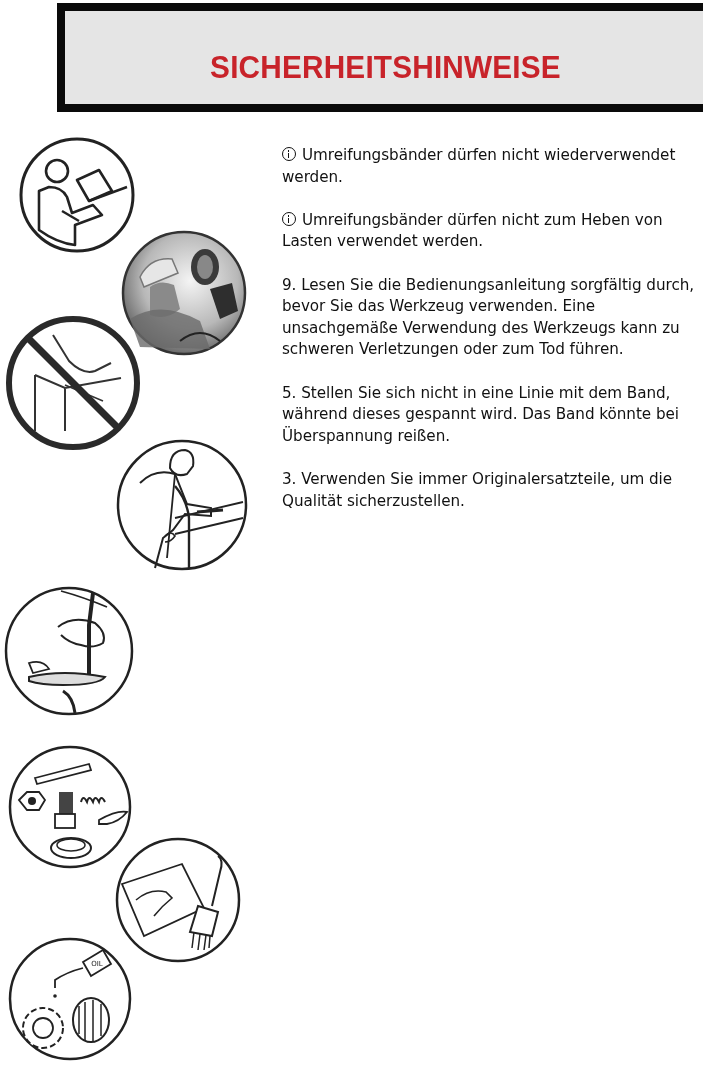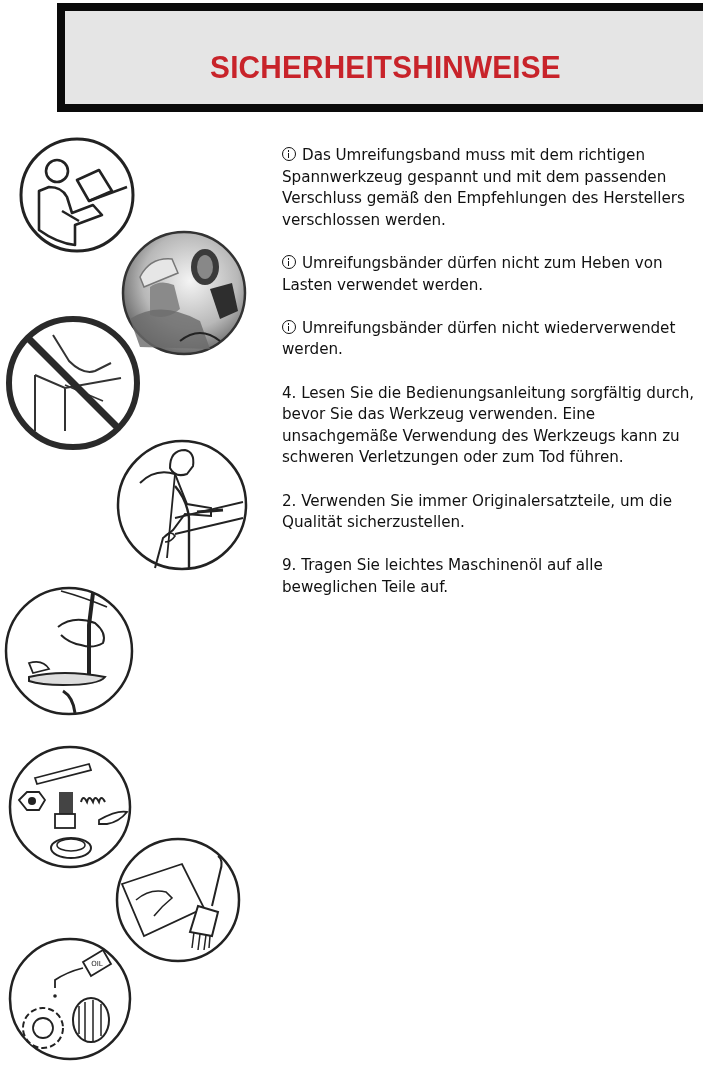"Das Umreifungsband muss mit dem" p.para { html: <p><span></span><span>Das Umreifungsband muss mit dem richtigen Spannwerkzeug gespannt und mit dem passenden Verschluss gemäß den Empfehlungen des Herstellers verschlossen werden.</span></p> -> none }
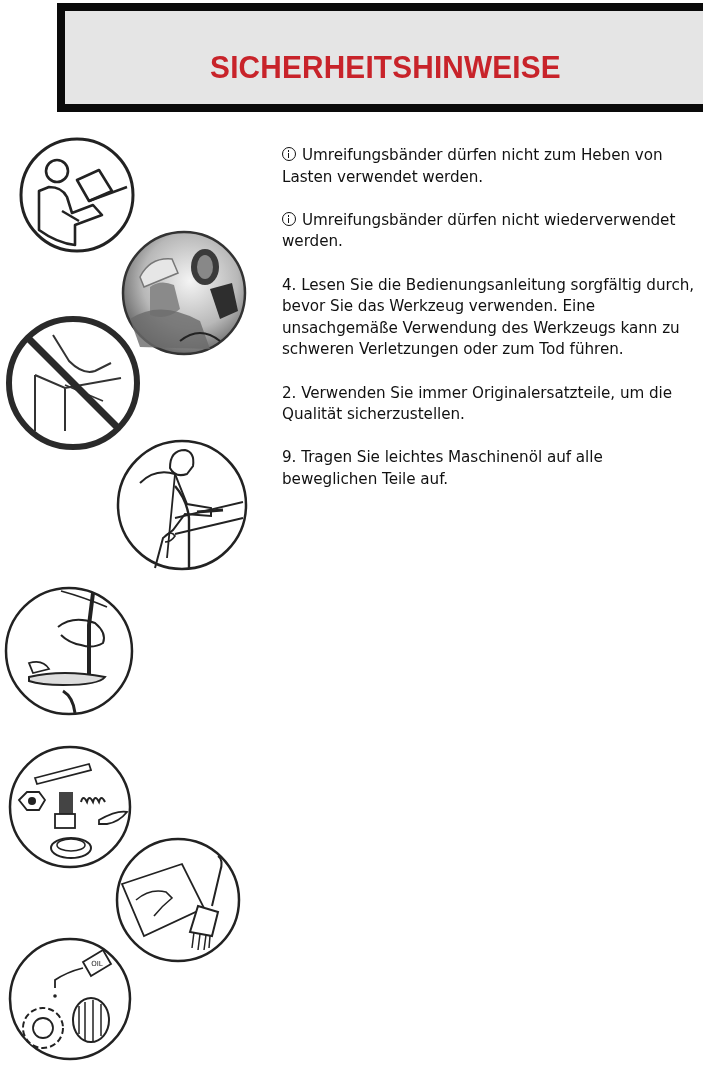"Umreifungsbänder dürfen nicht zum Heben" p.para { order: before "Umreifungsbänder dürfen nicht" -> after "Umreifungsbänder dürfen nicht" }
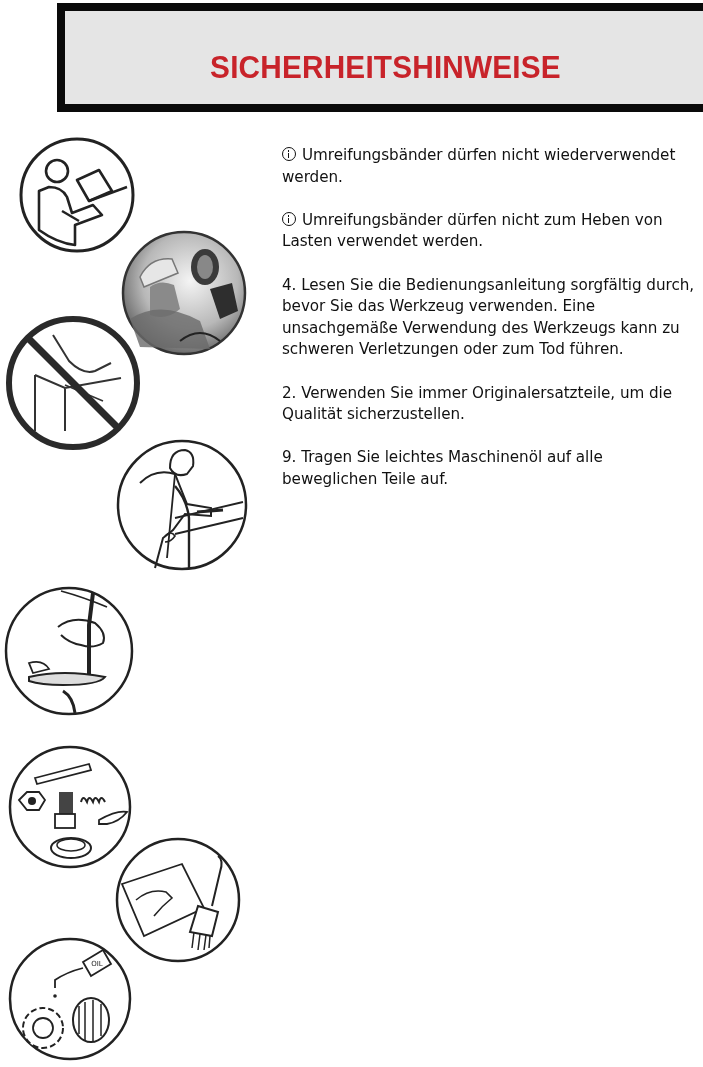"4. Lesen Sie die Bedienungsanleitung" p.para { text: 4 -> 9 }
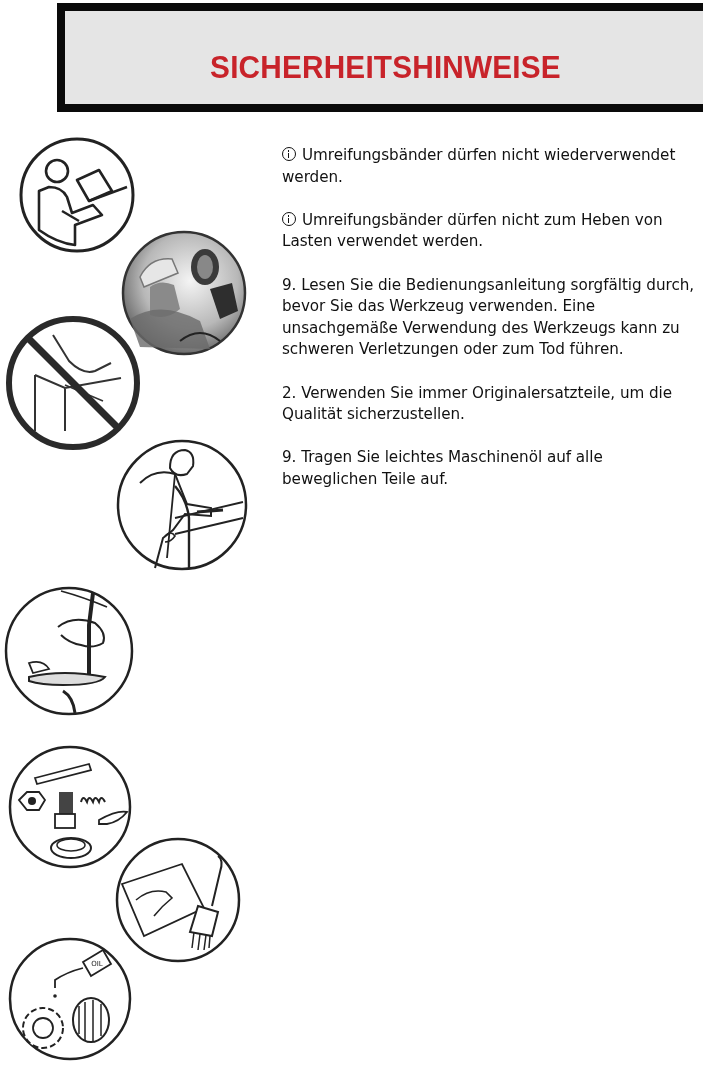"5. Stellen Sie sich nicht" p.para { html: none -> <p>5. Stellen Sie sich nicht in eine Linie mit dem Band, während dieses gespannt wird. Das Band könnte bei Überspannung reißen.</p> }
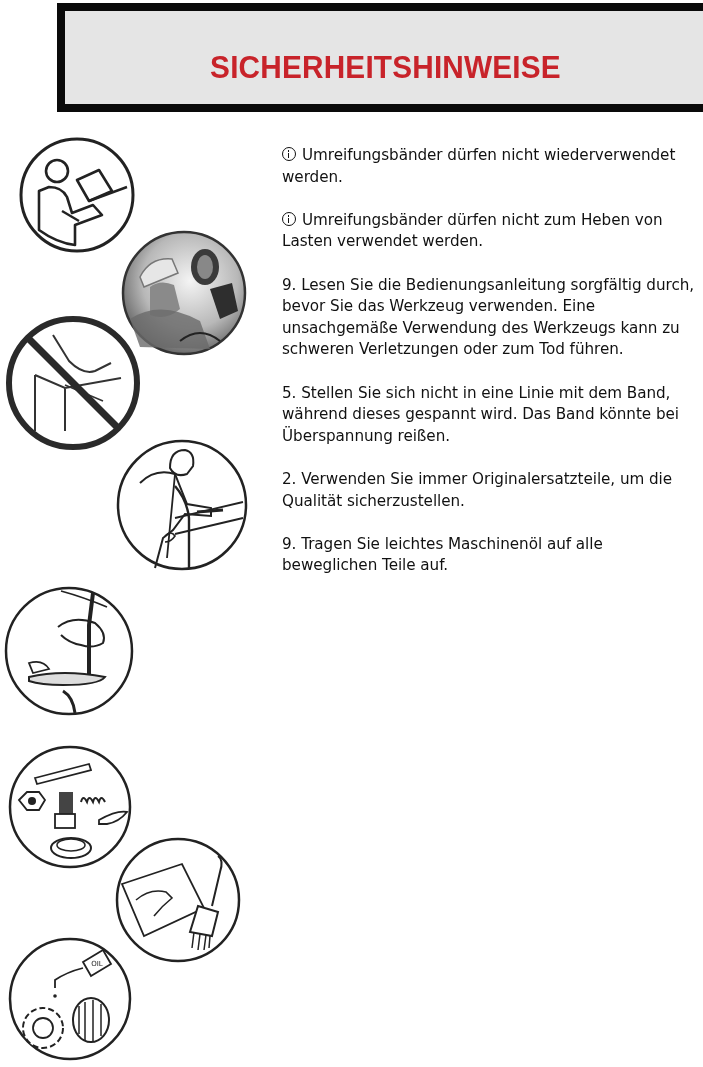"2. Verwenden Sie immer" p.para { text: 2 -> 3 }
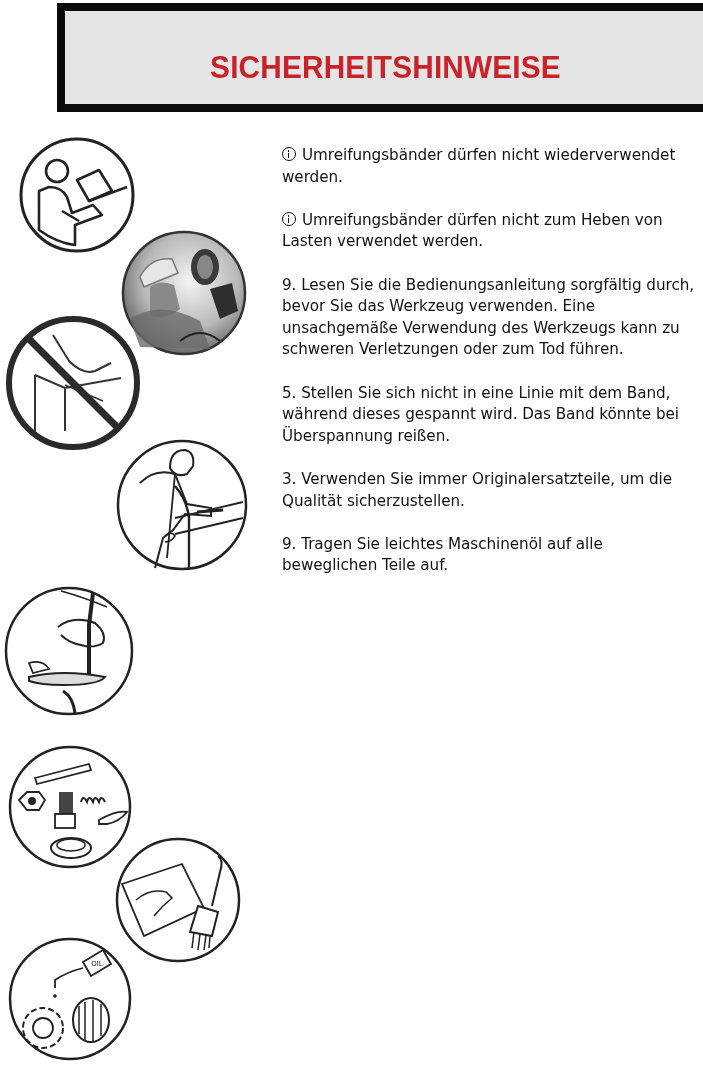"9. Tragen Sie leichtes Maschinenöl" p.para { html: <p>9. Tragen Sie leichtes Maschinenöl auf alle beweglichen Teile auf.</p> -> none }
